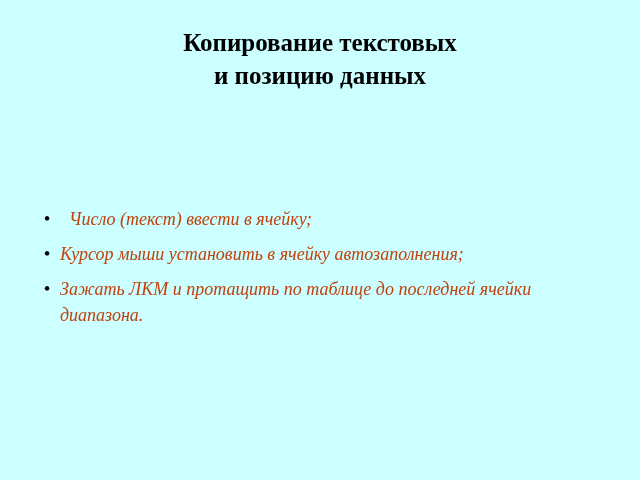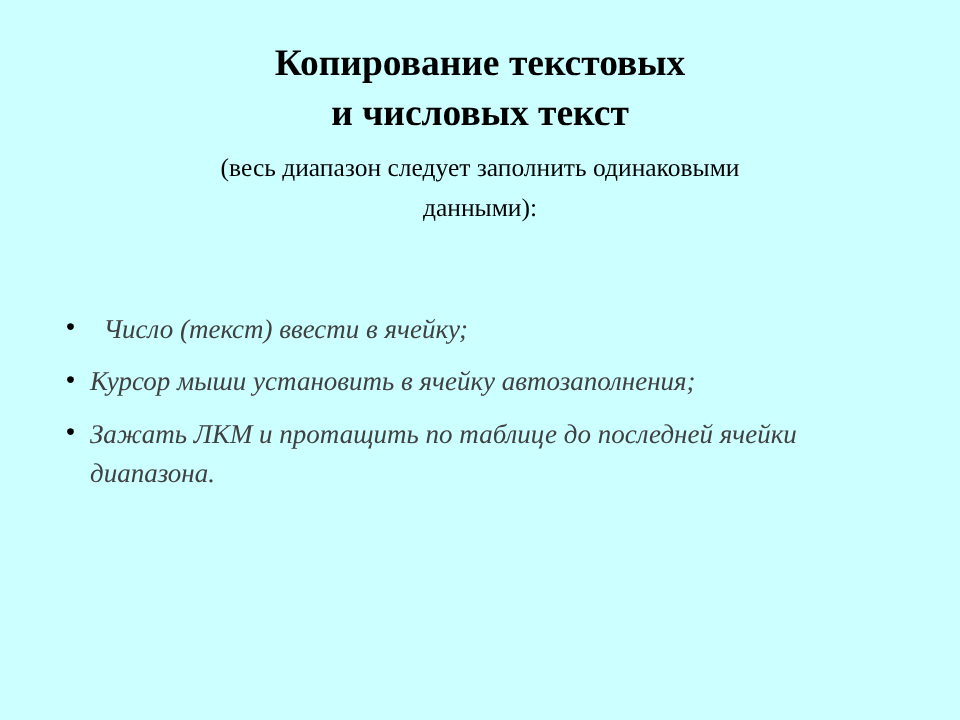"и числовых текст" div.title-line { text: числовых текст -> позицию данных }
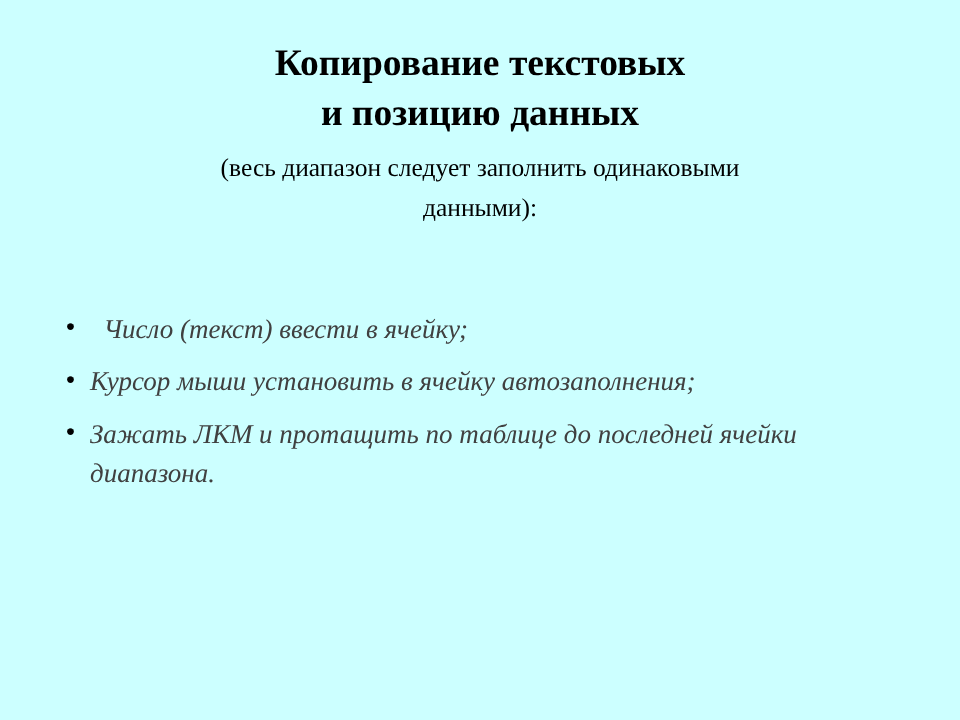"(весь диапазон следует заполнить" div.subtitle-block { html: <div> <div>(весь диапазон следует заполнить одинаковыми</div> <div>данными):</div> </div> -> none }
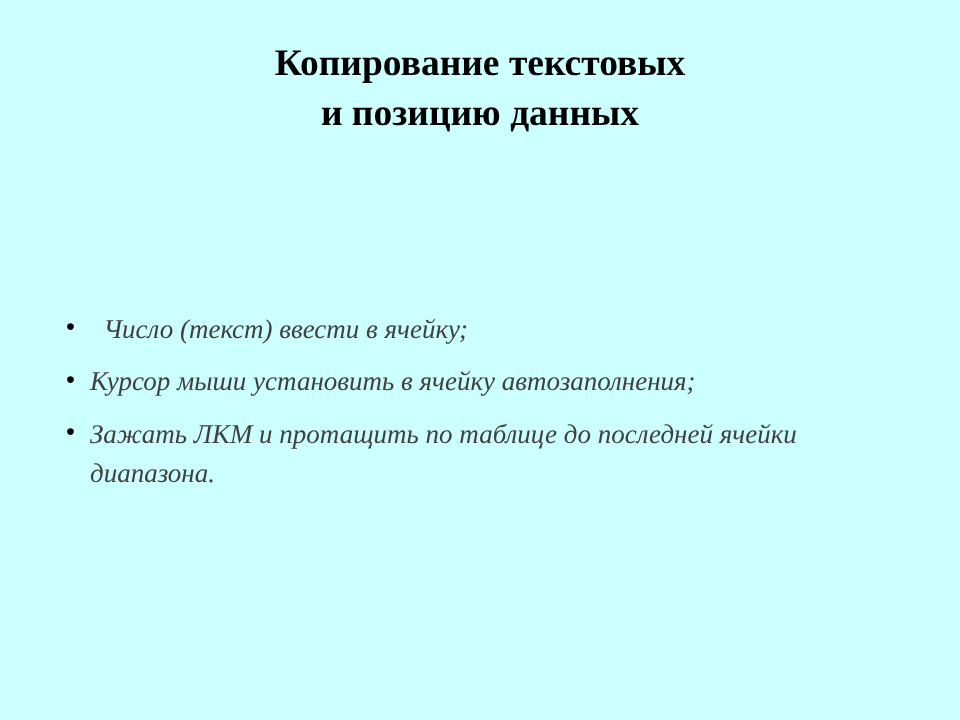"Число (текст) ввести в ячейку;" .bullet-text { color: #404040 -> #c2410c }
